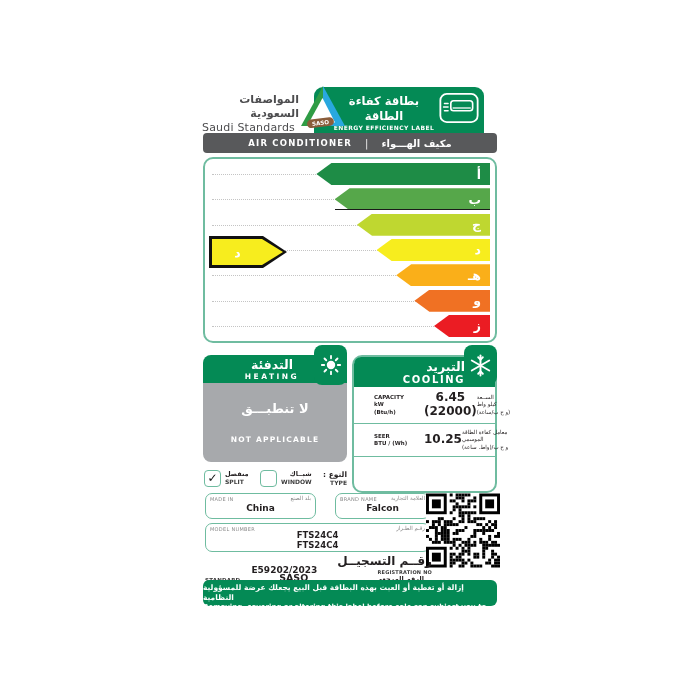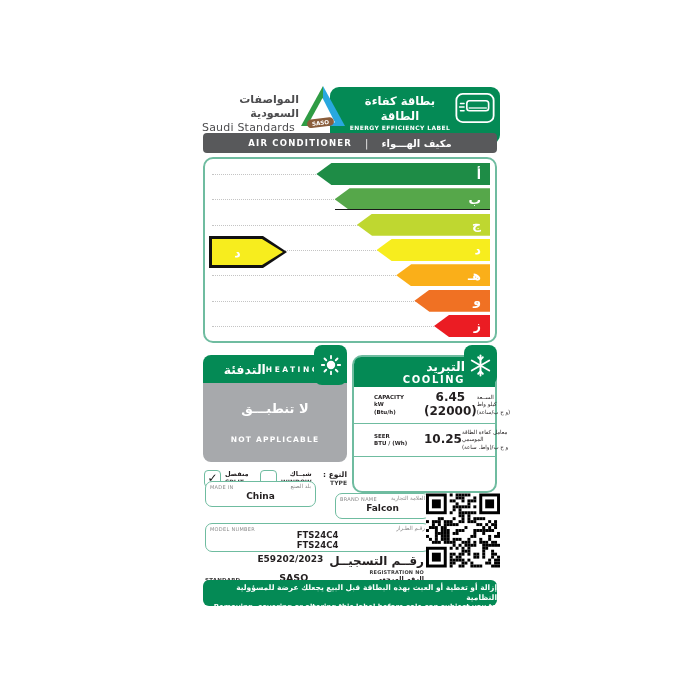"بطاقة كفاءة الطاقة" .banner { right: 0 -> 16px }
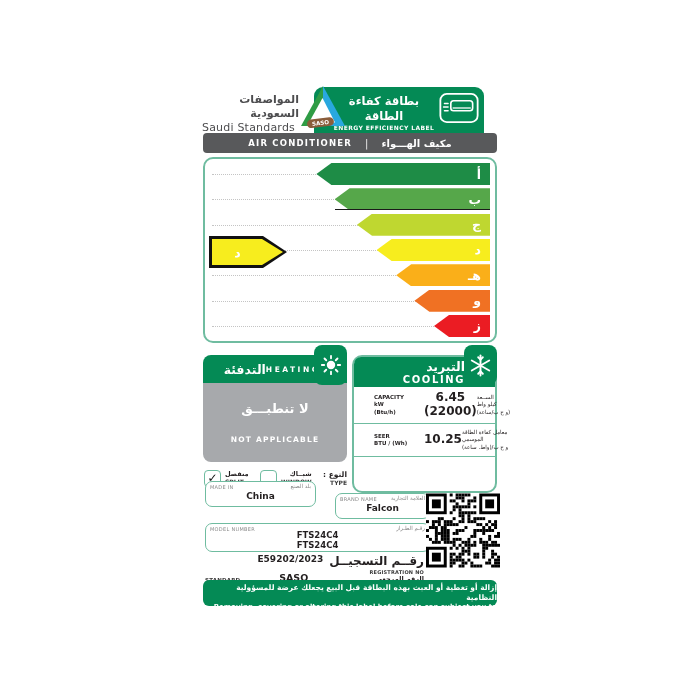"التدفئة" #heating .hd { flex-direction: row -> column }
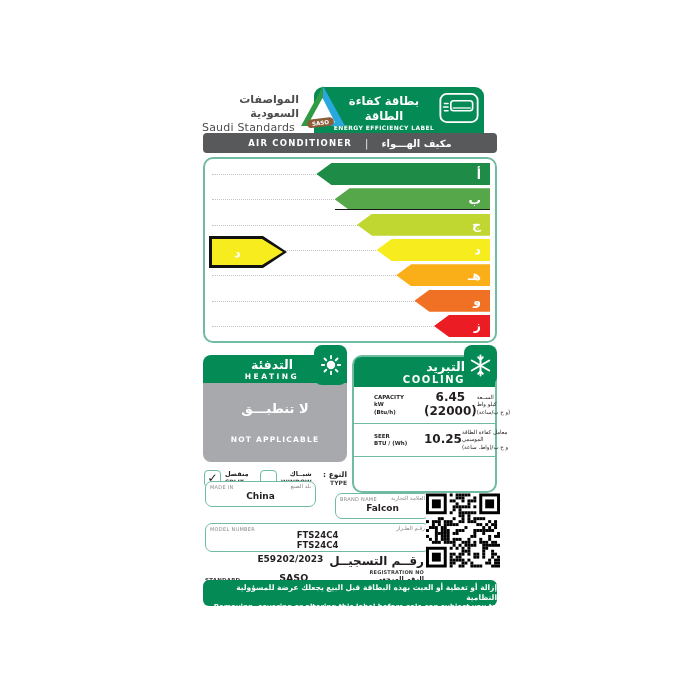"China" #madein { top: 396px -> 408px }
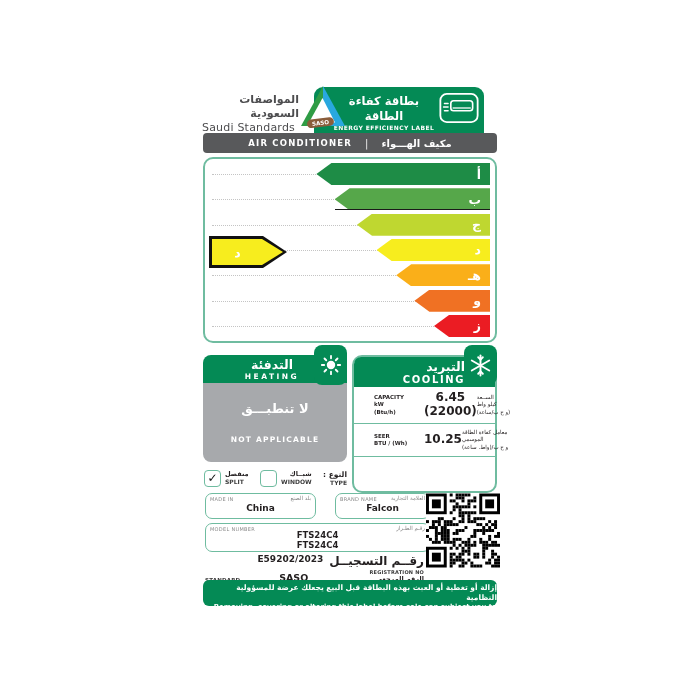"E59202/2023" #reg { align-items: flex-start -> flex-end; gap: 6px -> 20px; right: 76px -> 68px }
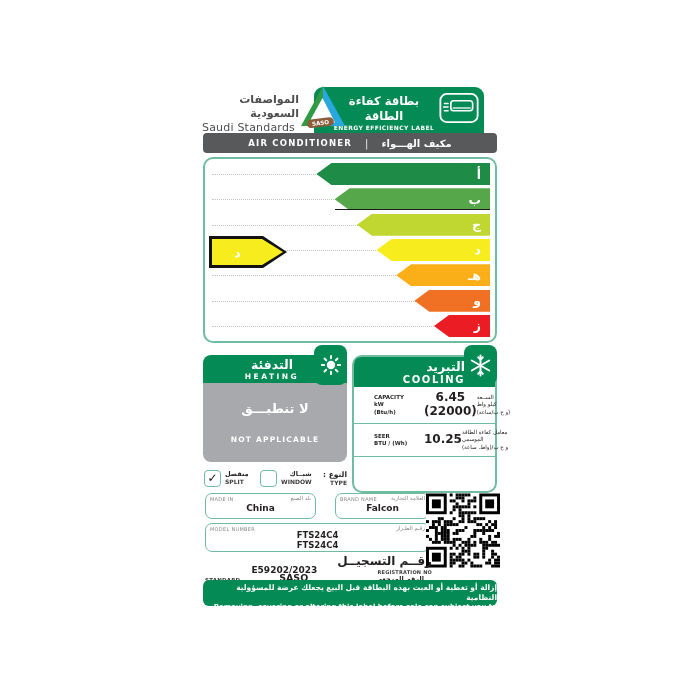"إزالة أو تغطية أو العبث" #warn { text-align: right -> left }
